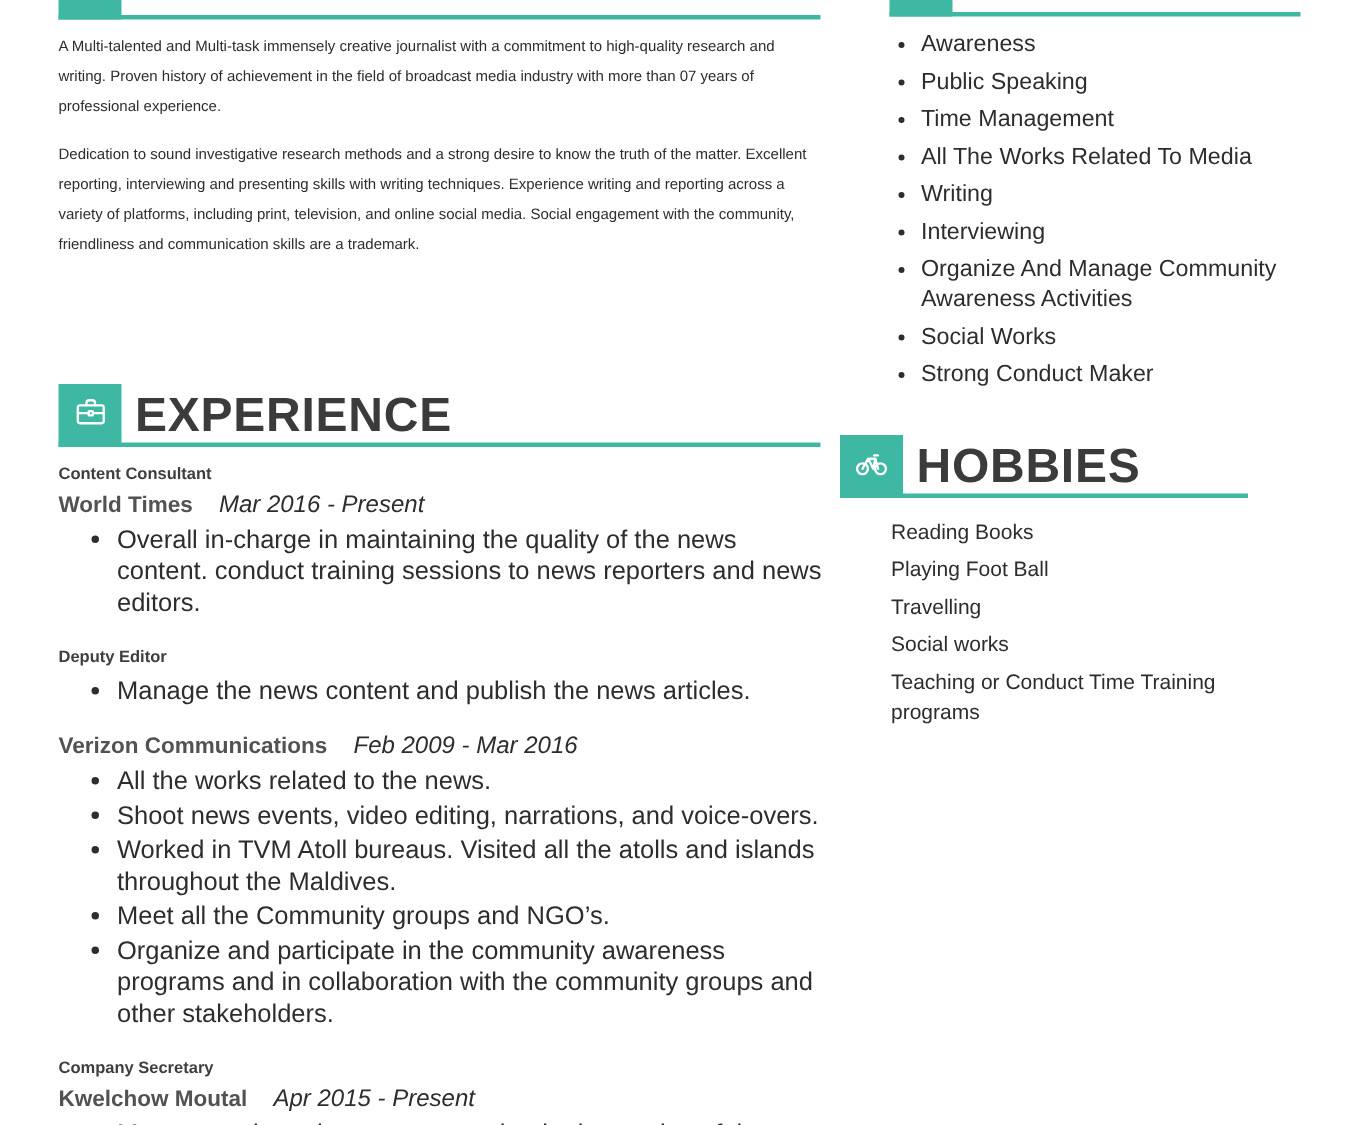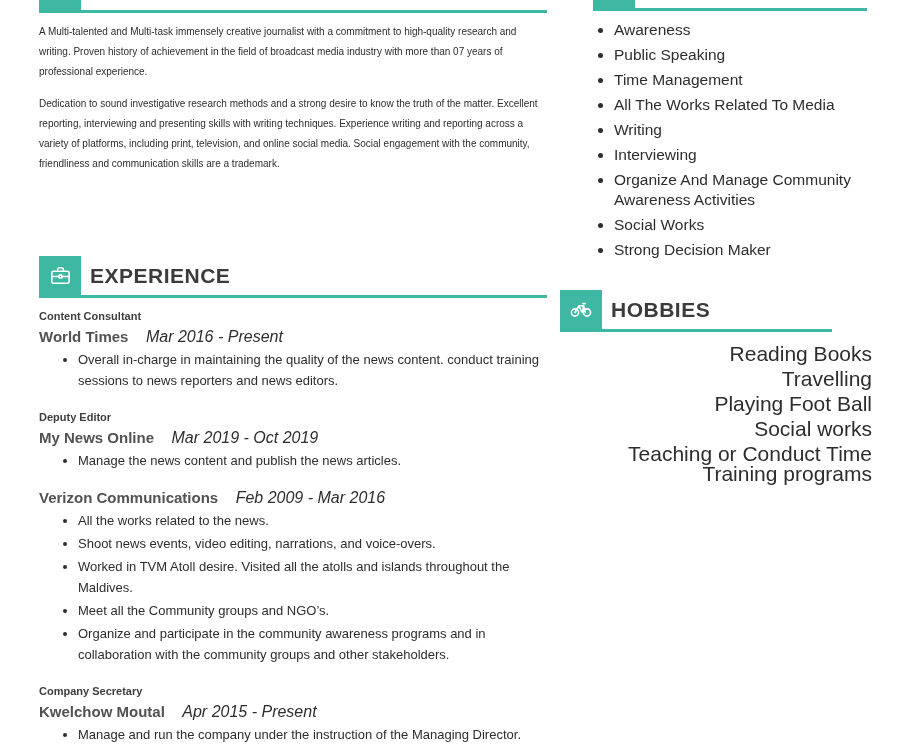"Strong Decision Maker" li { text: Decision -> Conduct }
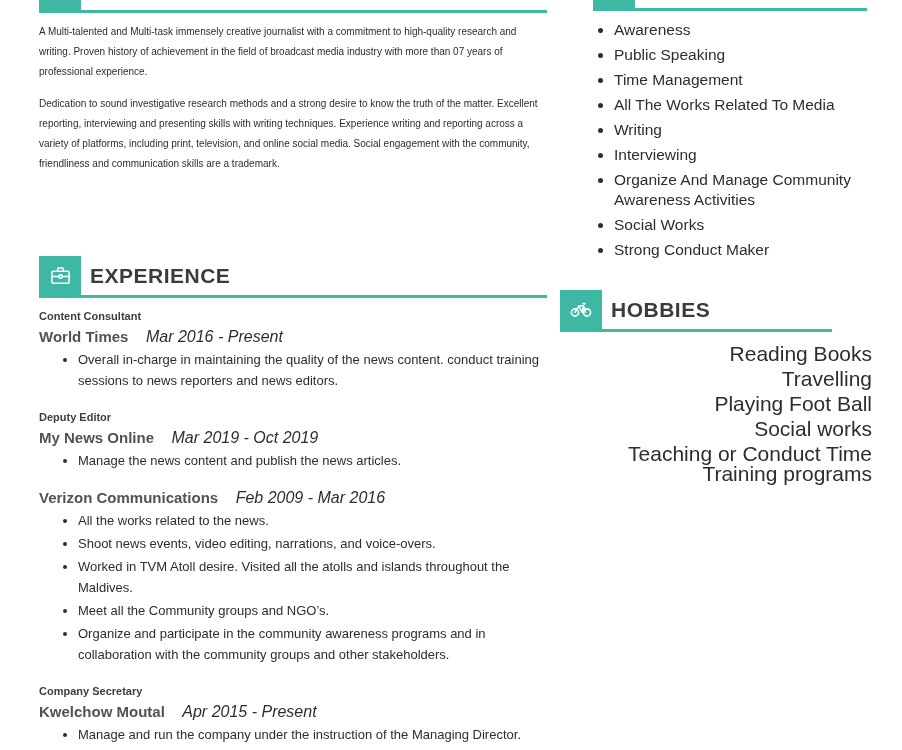"EXPERIENCE" .sec-head .sec-title { font-size: 21px -> 32px }
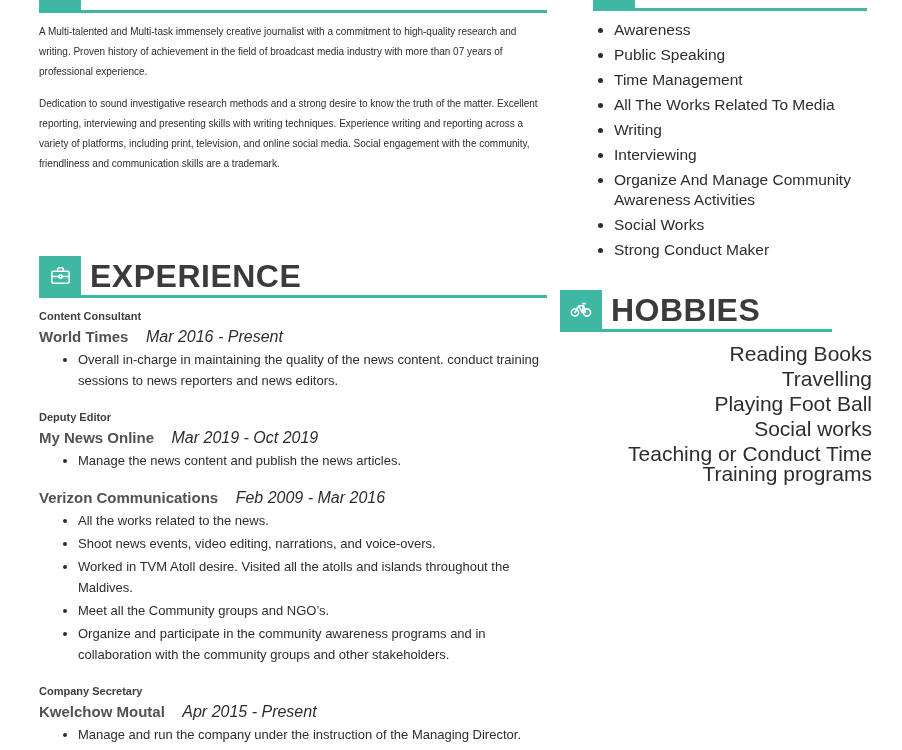"Overall in-charge in maintaining the" .job li { font-size: 13px -> 17px }
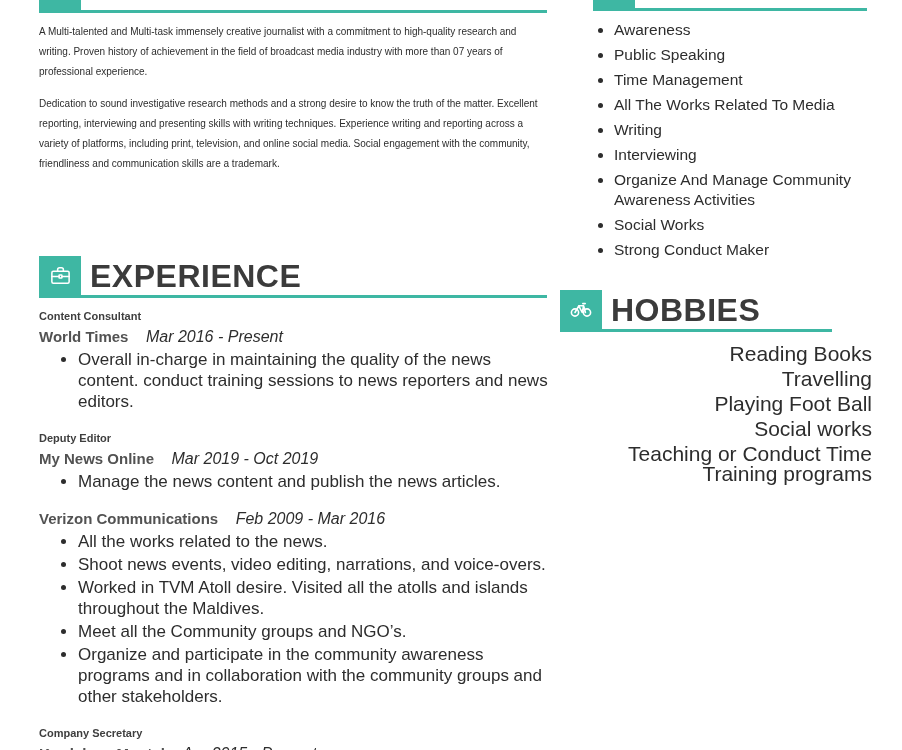"Reading Books" .hobby-item { font-size: 21px -> 14px; text-align: right -> none }
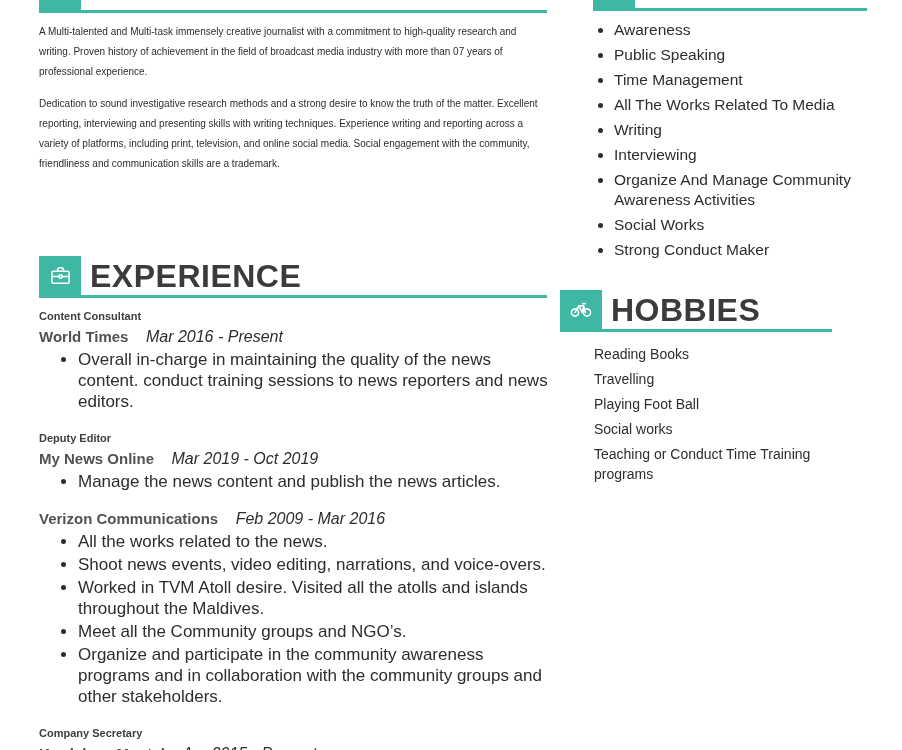"Travelling" div.hobby-item { order: before "Playing Foot Ball" -> after "Playing Foot Ball" }
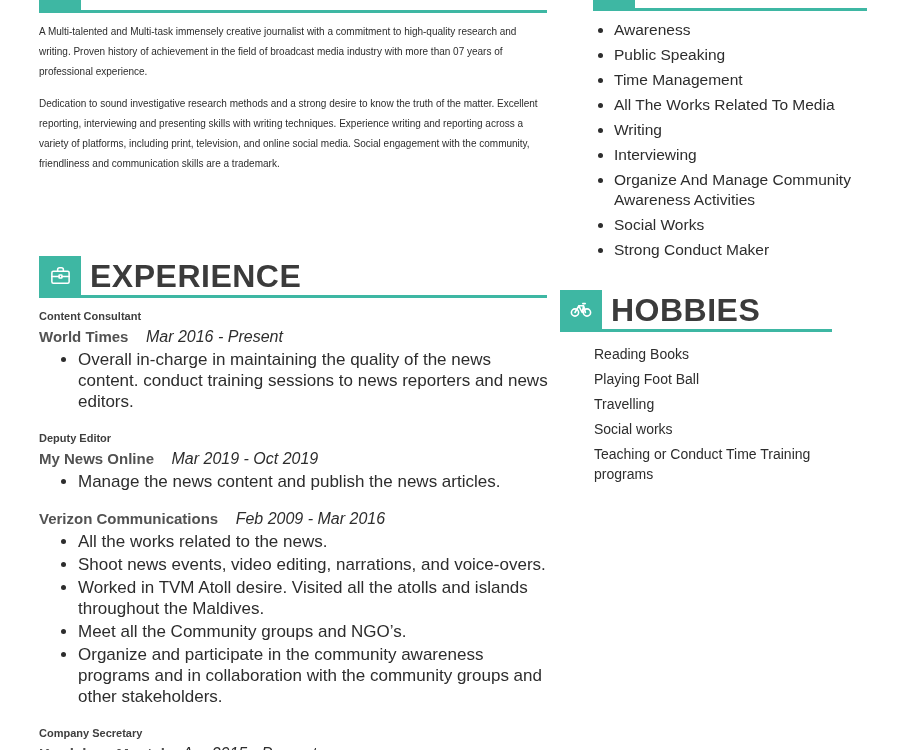"My News Online Mar 2019" div.job-subline { html: <div> <span>My News Online</span> <span>Mar 2019 - Oct 2019</span> </div> -> none }
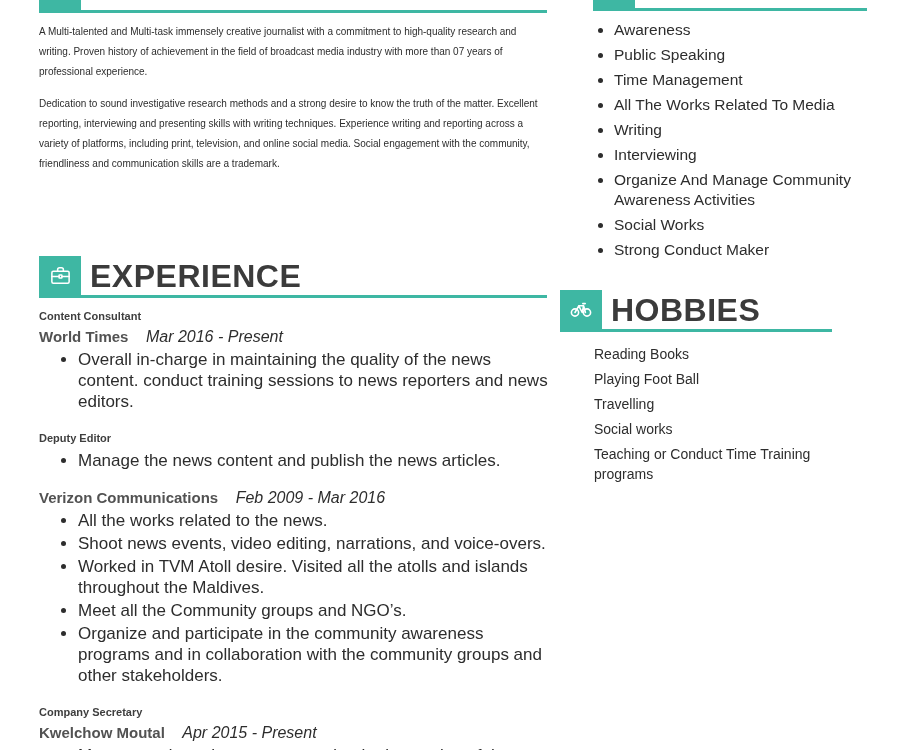"Worked in TVM Atoll desire." li { text: desire -> bureaus }
